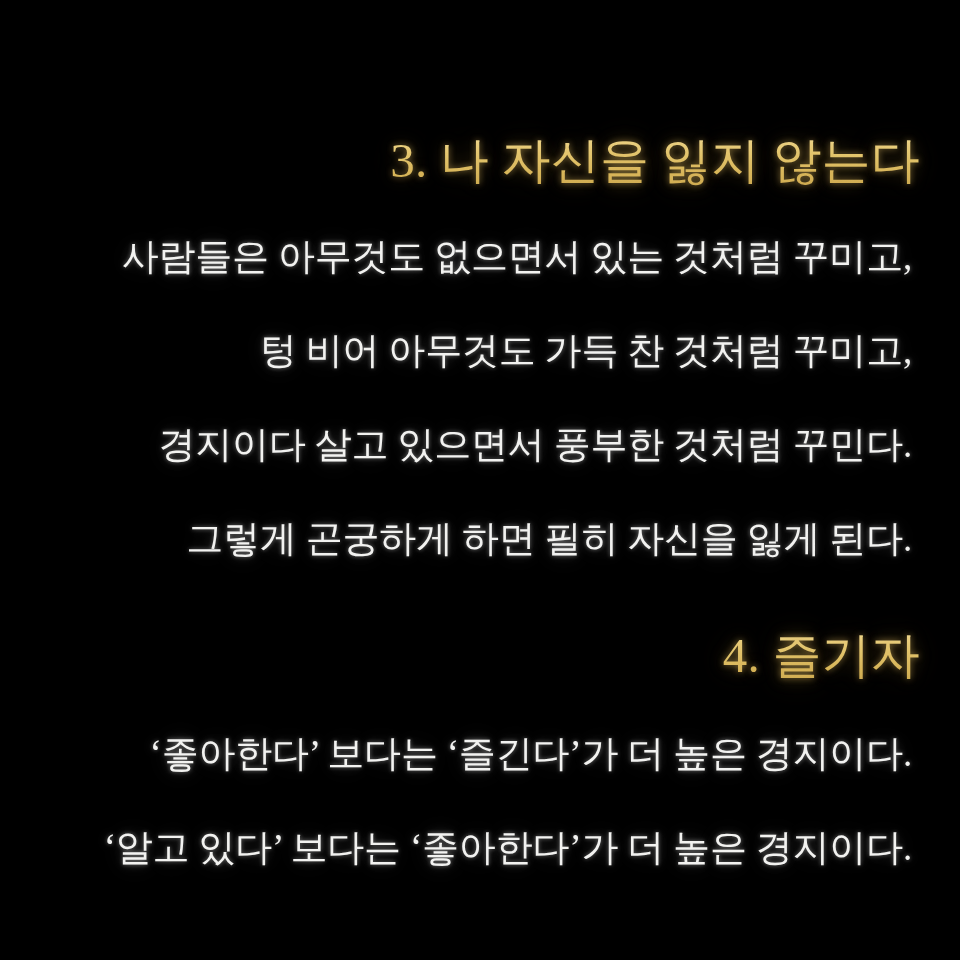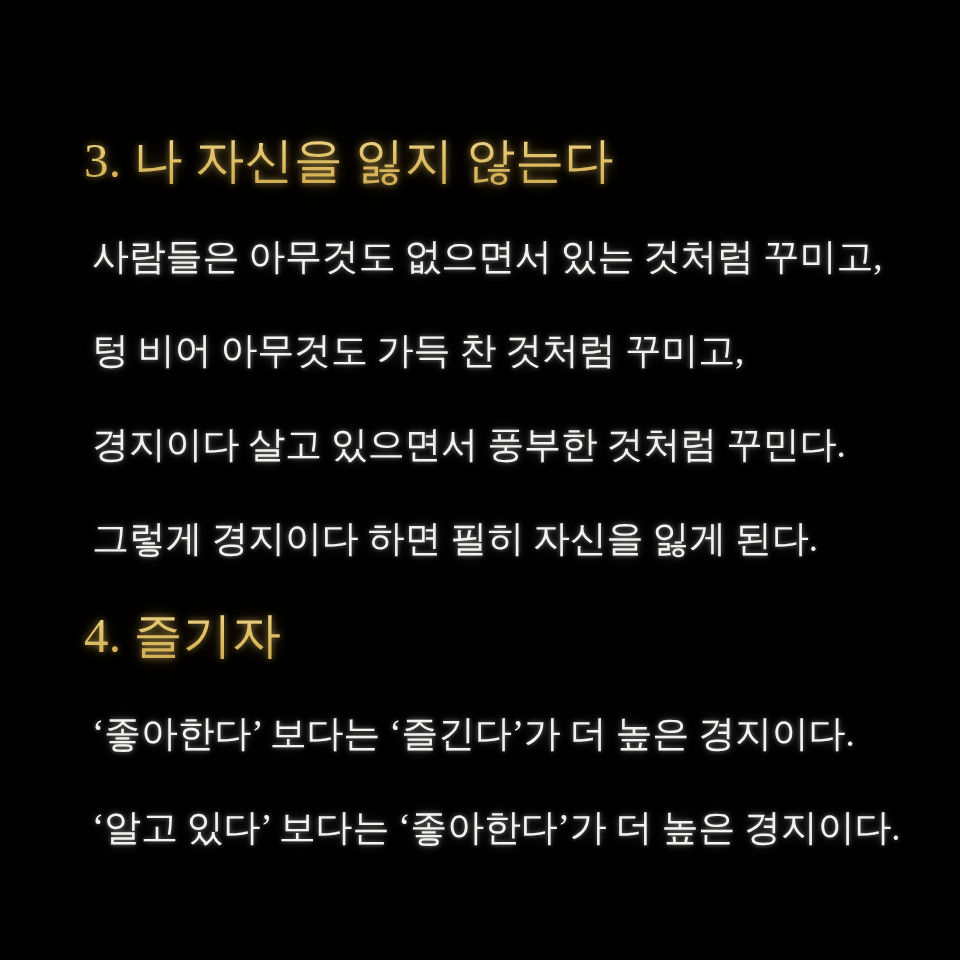"3. 나 자신을 잃지 않는다" #card { text-align: none -> right }
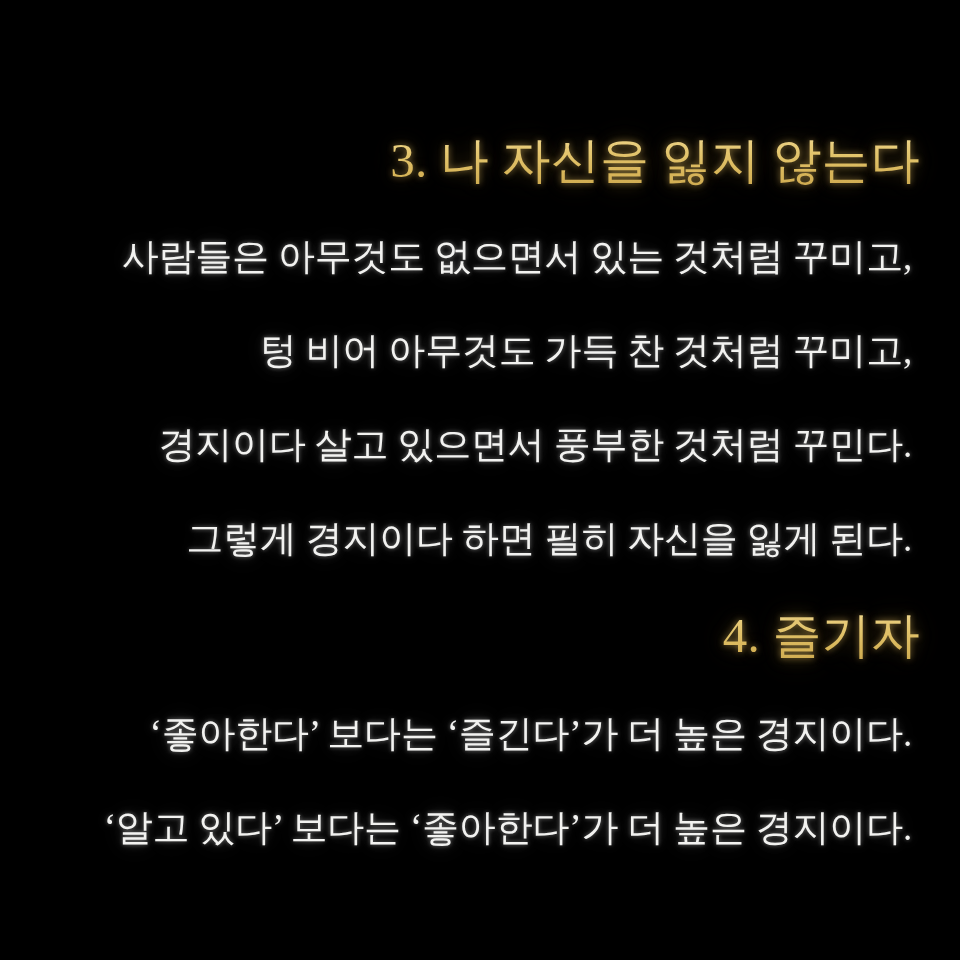"그렇게 경지이다 하면 필히 자신을" p.body-line { text: 경지이다 -> 곤궁하게 }
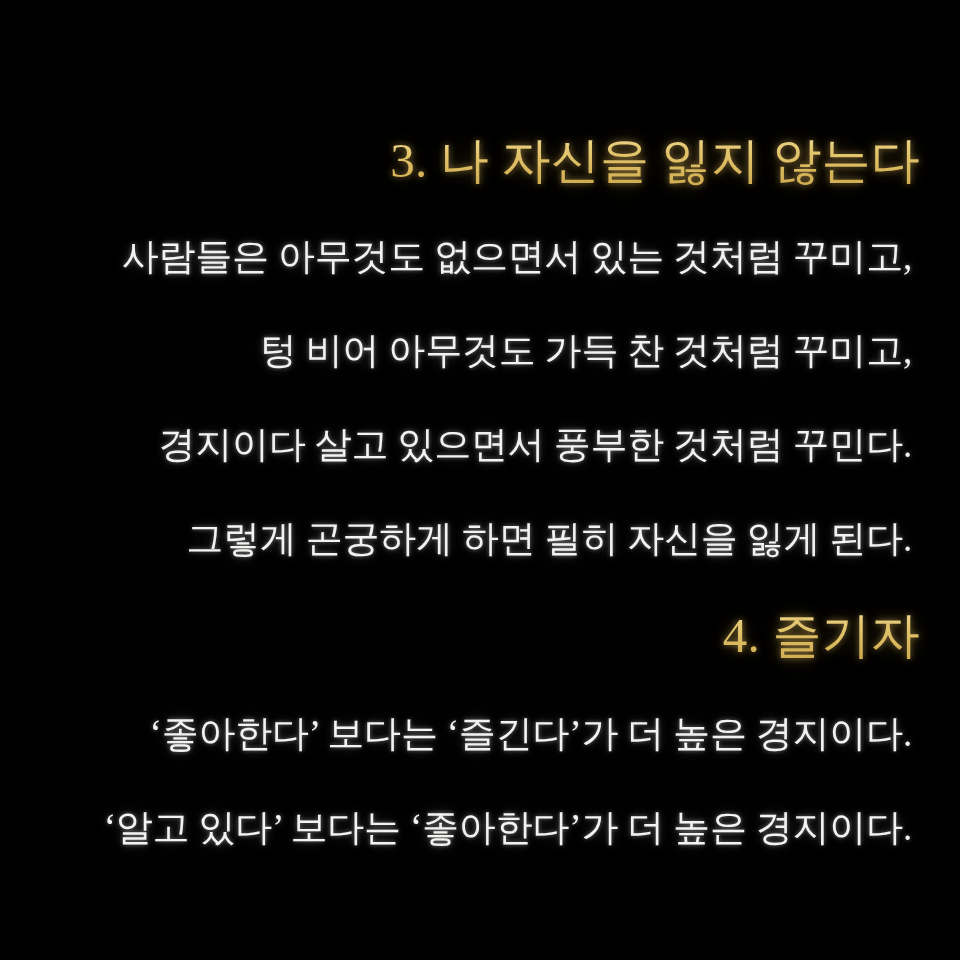"4. 즐기자" #section-4 { top: 607px -> 627px }
